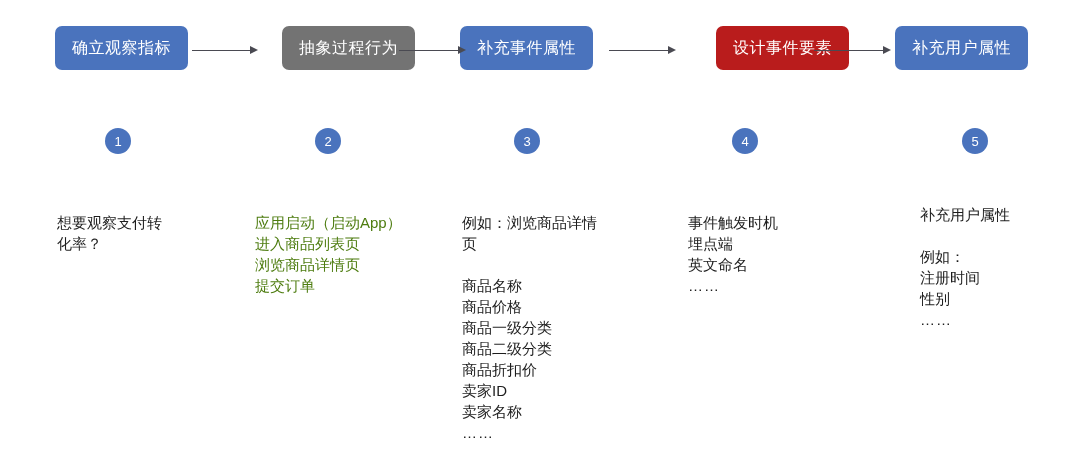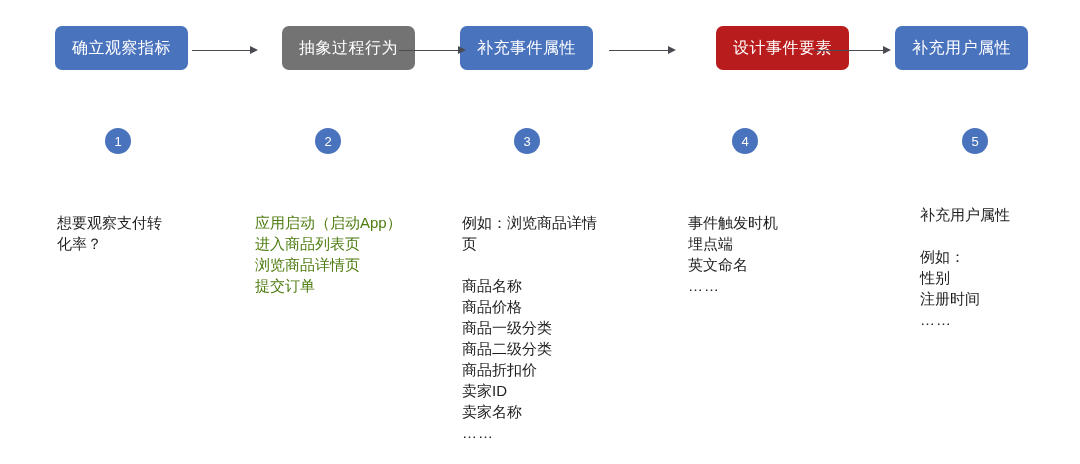"性别" span.desc-line { order: before "注册时间" -> after "注册时间" }
